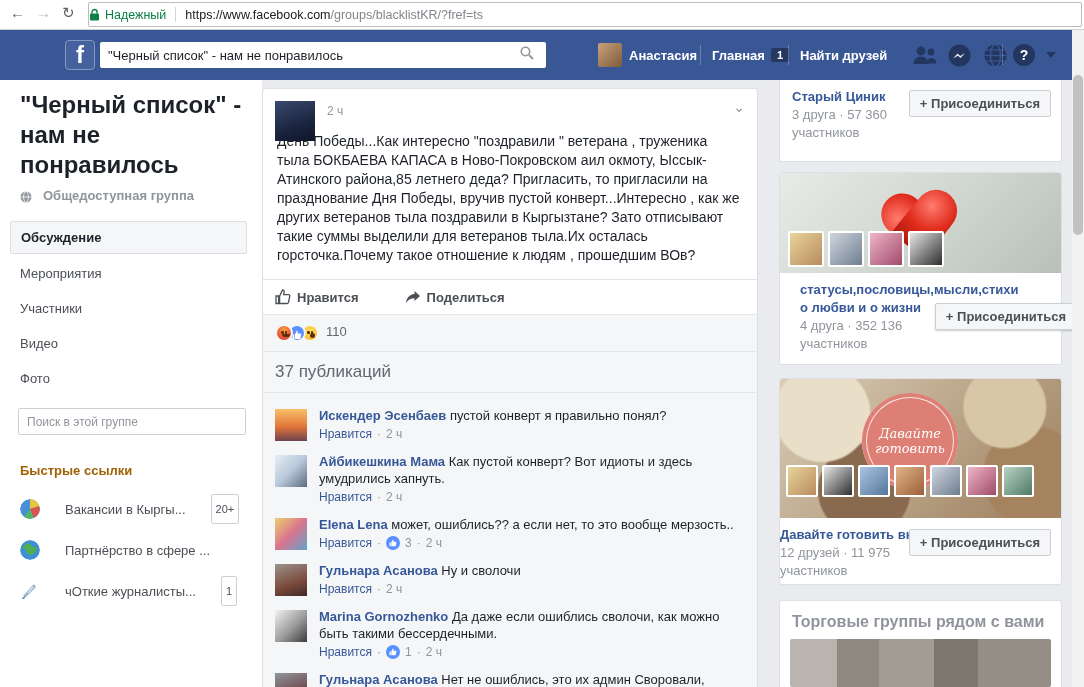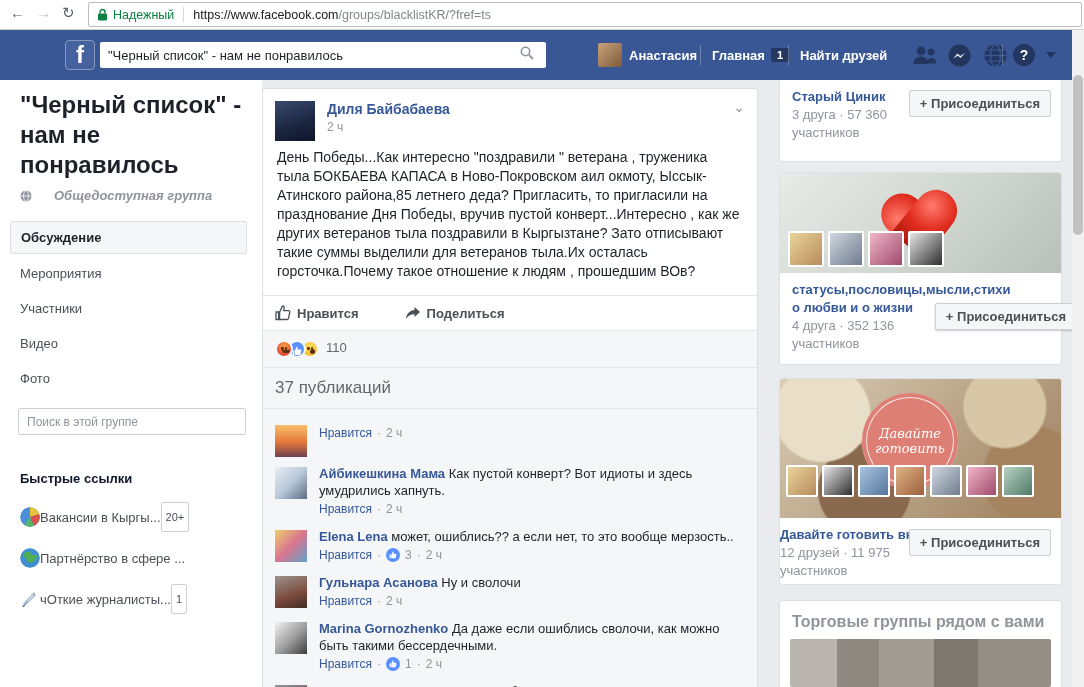"Надежный" #address-bar { padding: 0 8px -> 0 0 }
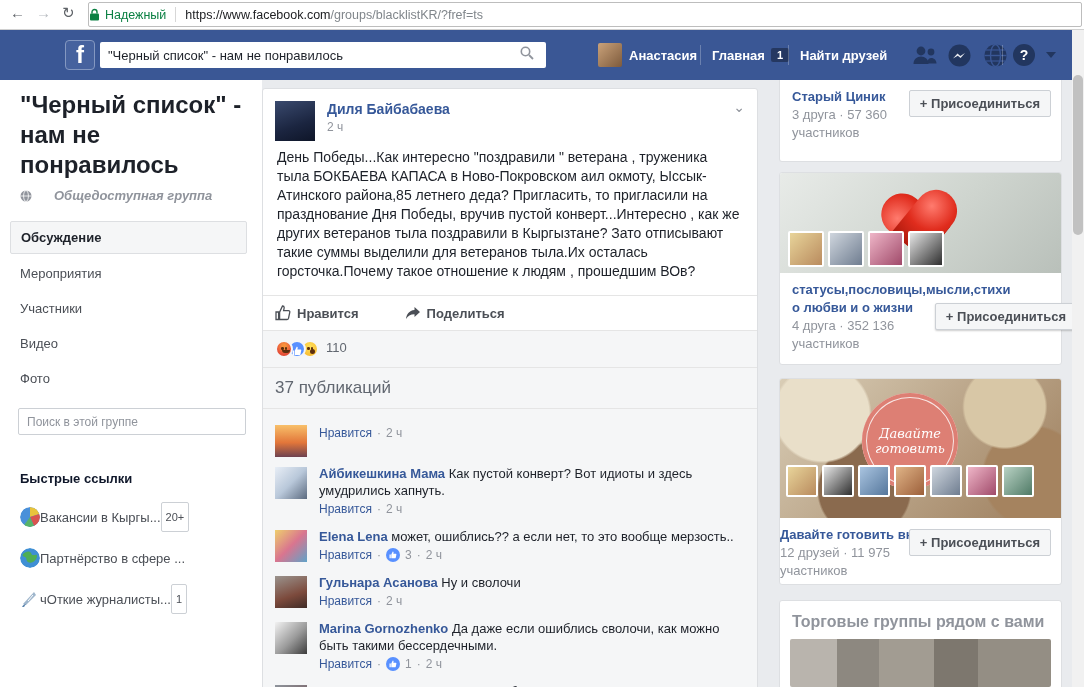"Диля Байбабаева" div { html: <div>Диля Байбабаева</div> -> none }
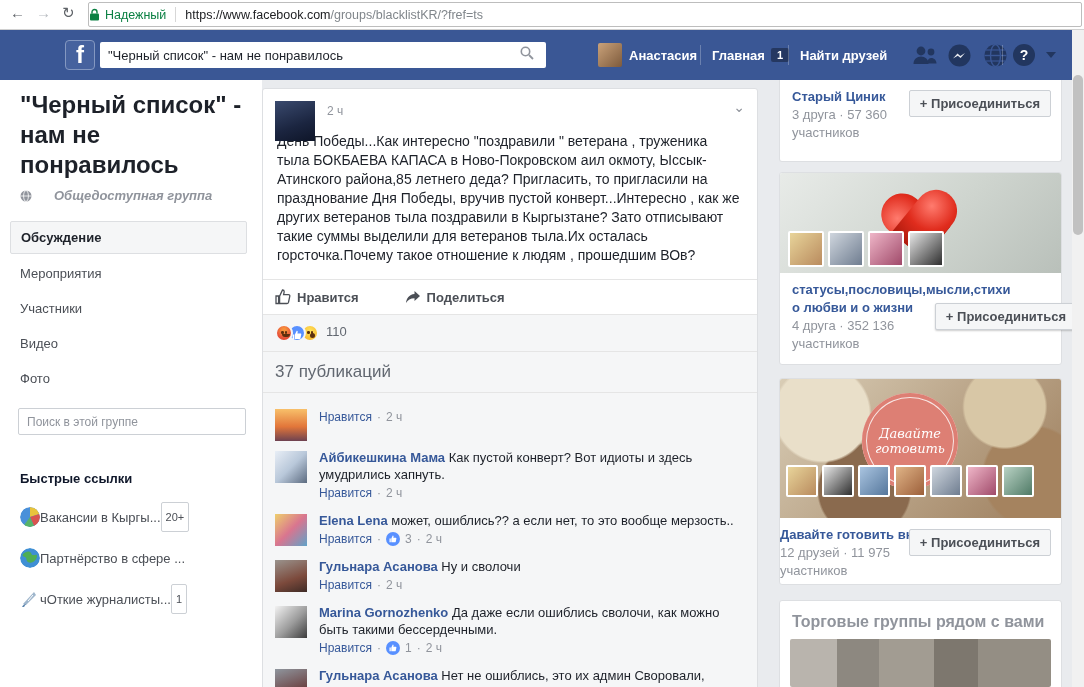"Общедоступная группа" #group-privacy { align-items: center -> flex-end; font-style: italic -> none; gap: 22px -> 11px }
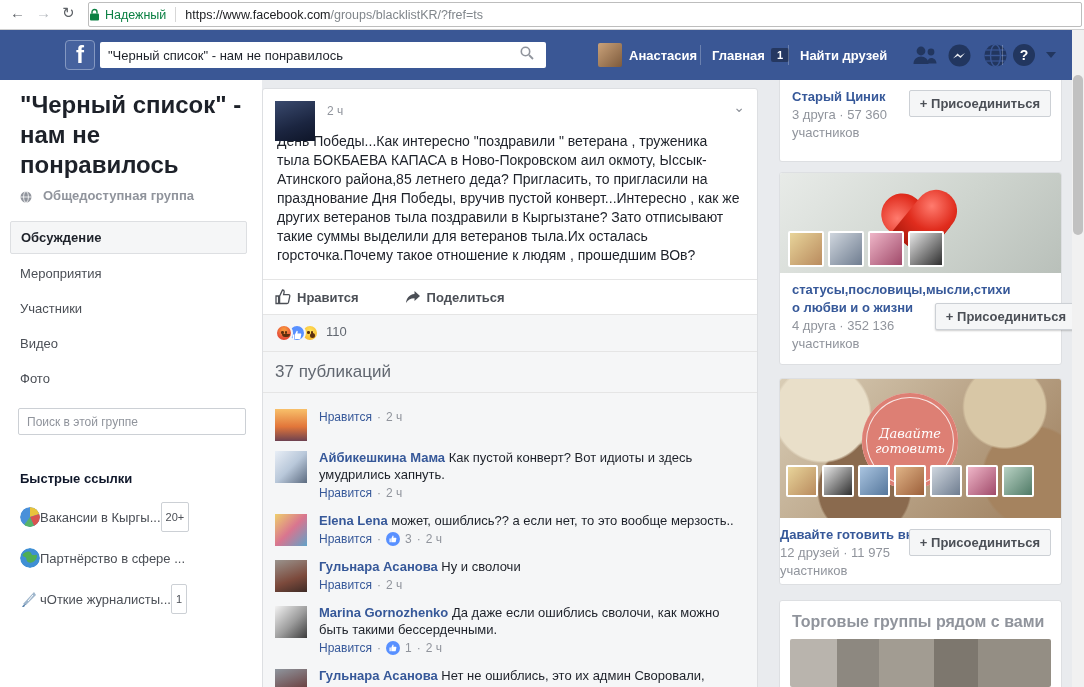"статусы,пословицы,мысли,стихи о любви и" #rc2-body { padding: 8px 12px -> 8px 20px }
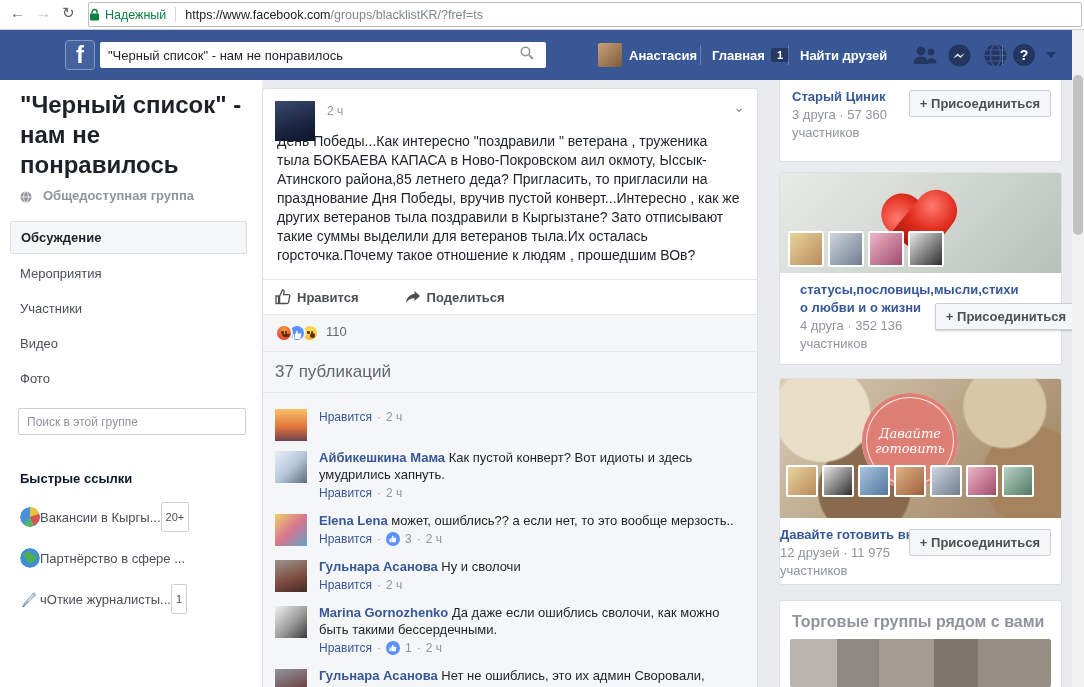"Искендер Эсенбаев пустой конверт я" div.c-body { html: none -> <div><span>Искендер Эсенбаев</span> <span>пустой конверт я правильно понял?</span></div> }
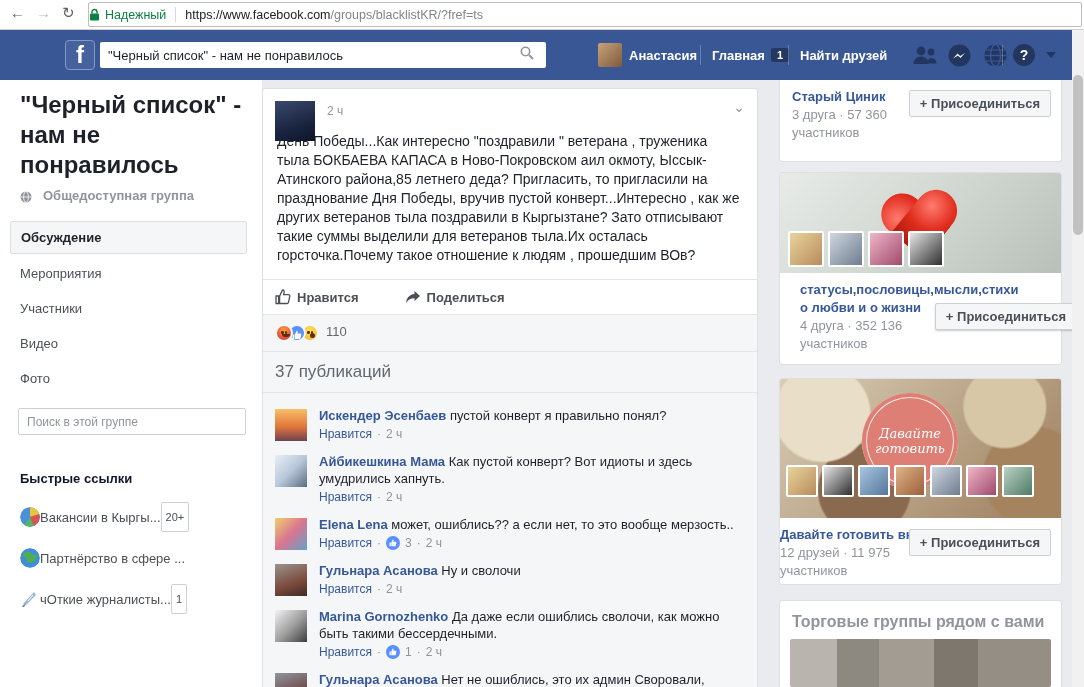"Быстрые ссылки" #quick-links-title { color: #0f172a -> #a16207; margin-top: 36px -> 28px }
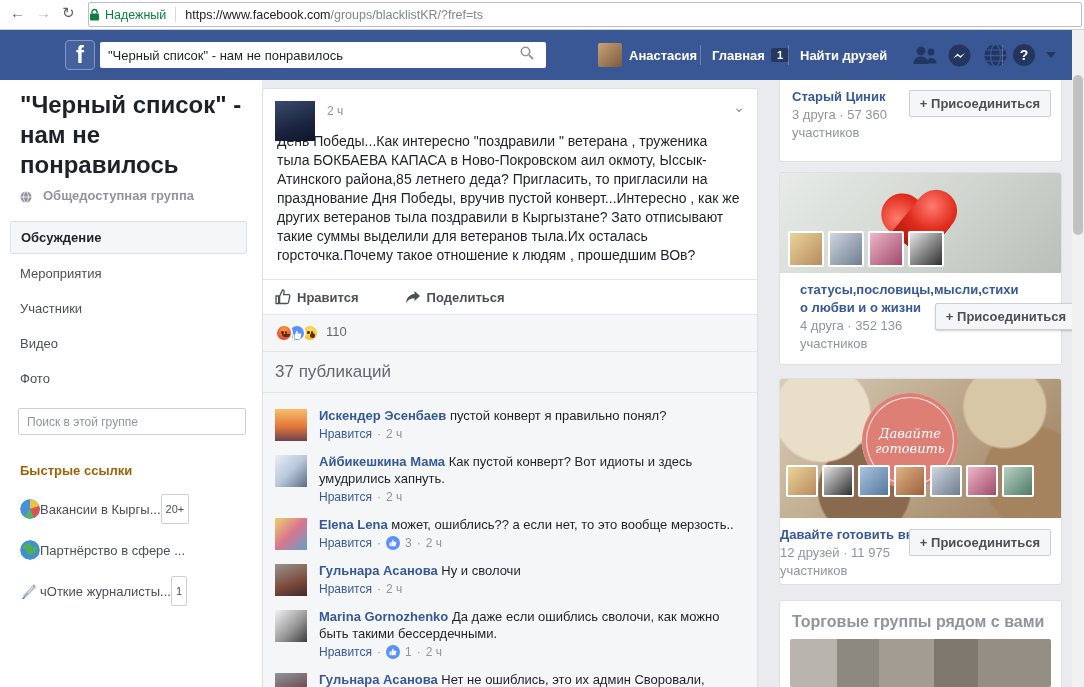"Вакансии в Кыргы..." .ql-item { gap: 0 -> 25px }
